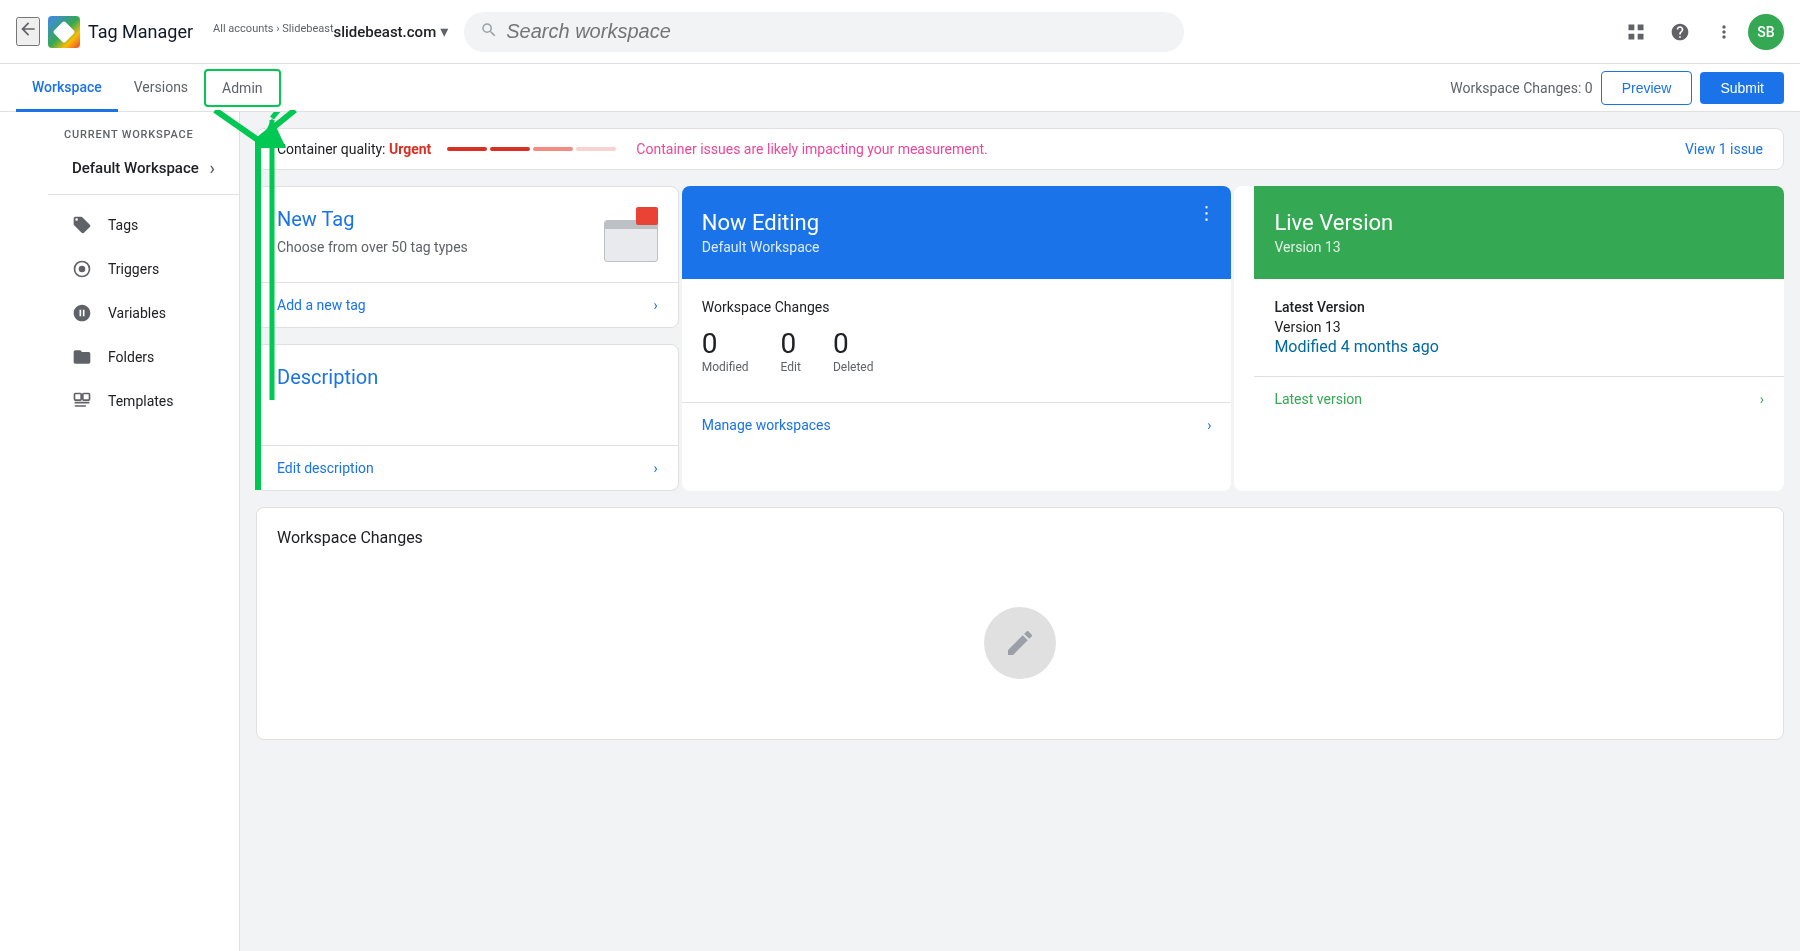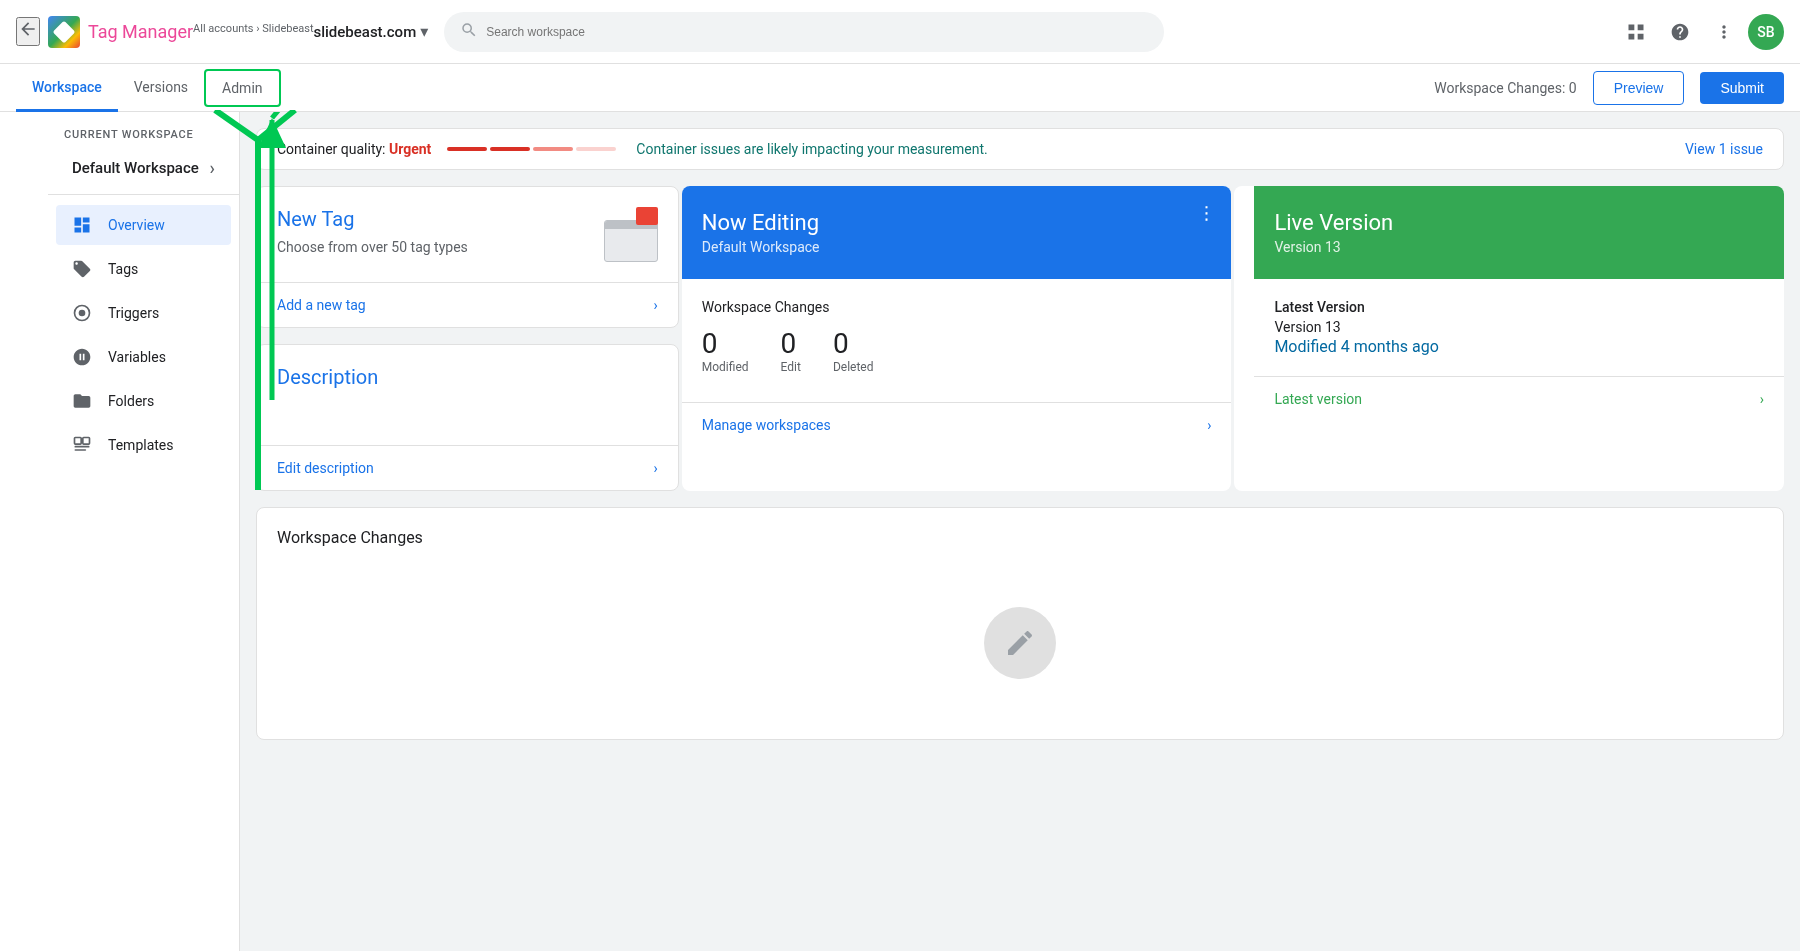"Tag Manager" .app-title { color: #ec4899 -> #0f172a; margin-right: 0 -> 20px }
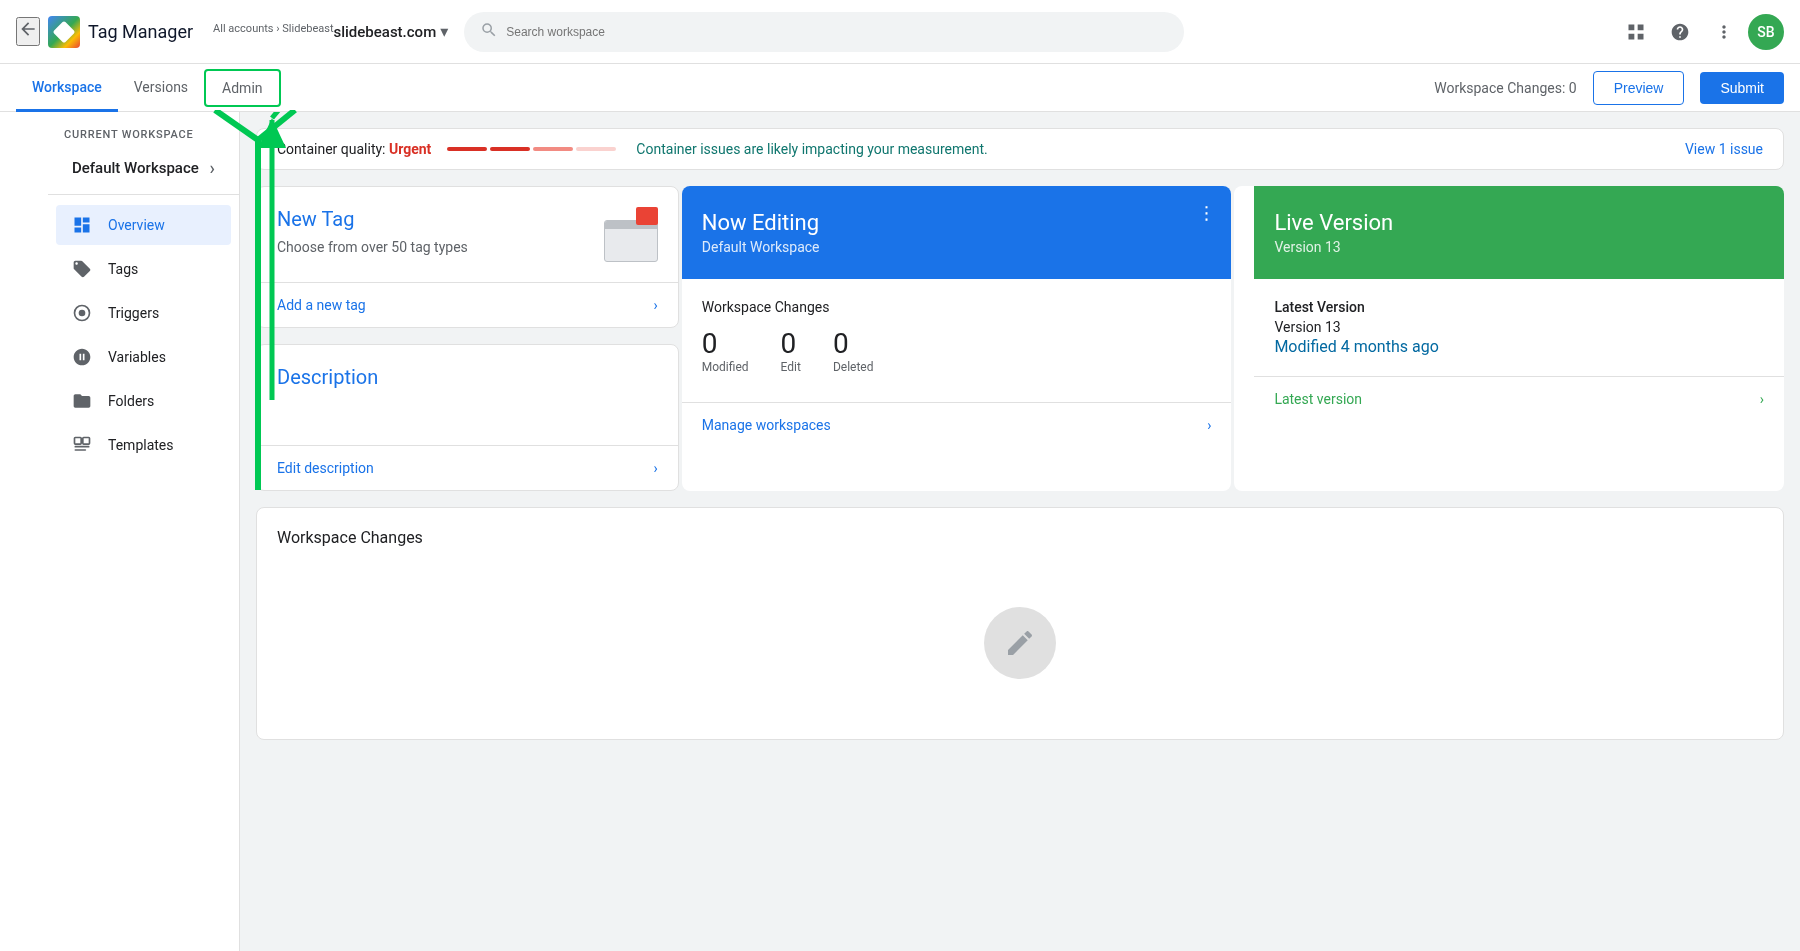"Search workspace" .search-input { font-size: 12px -> 20px; font-style: none -> italic }
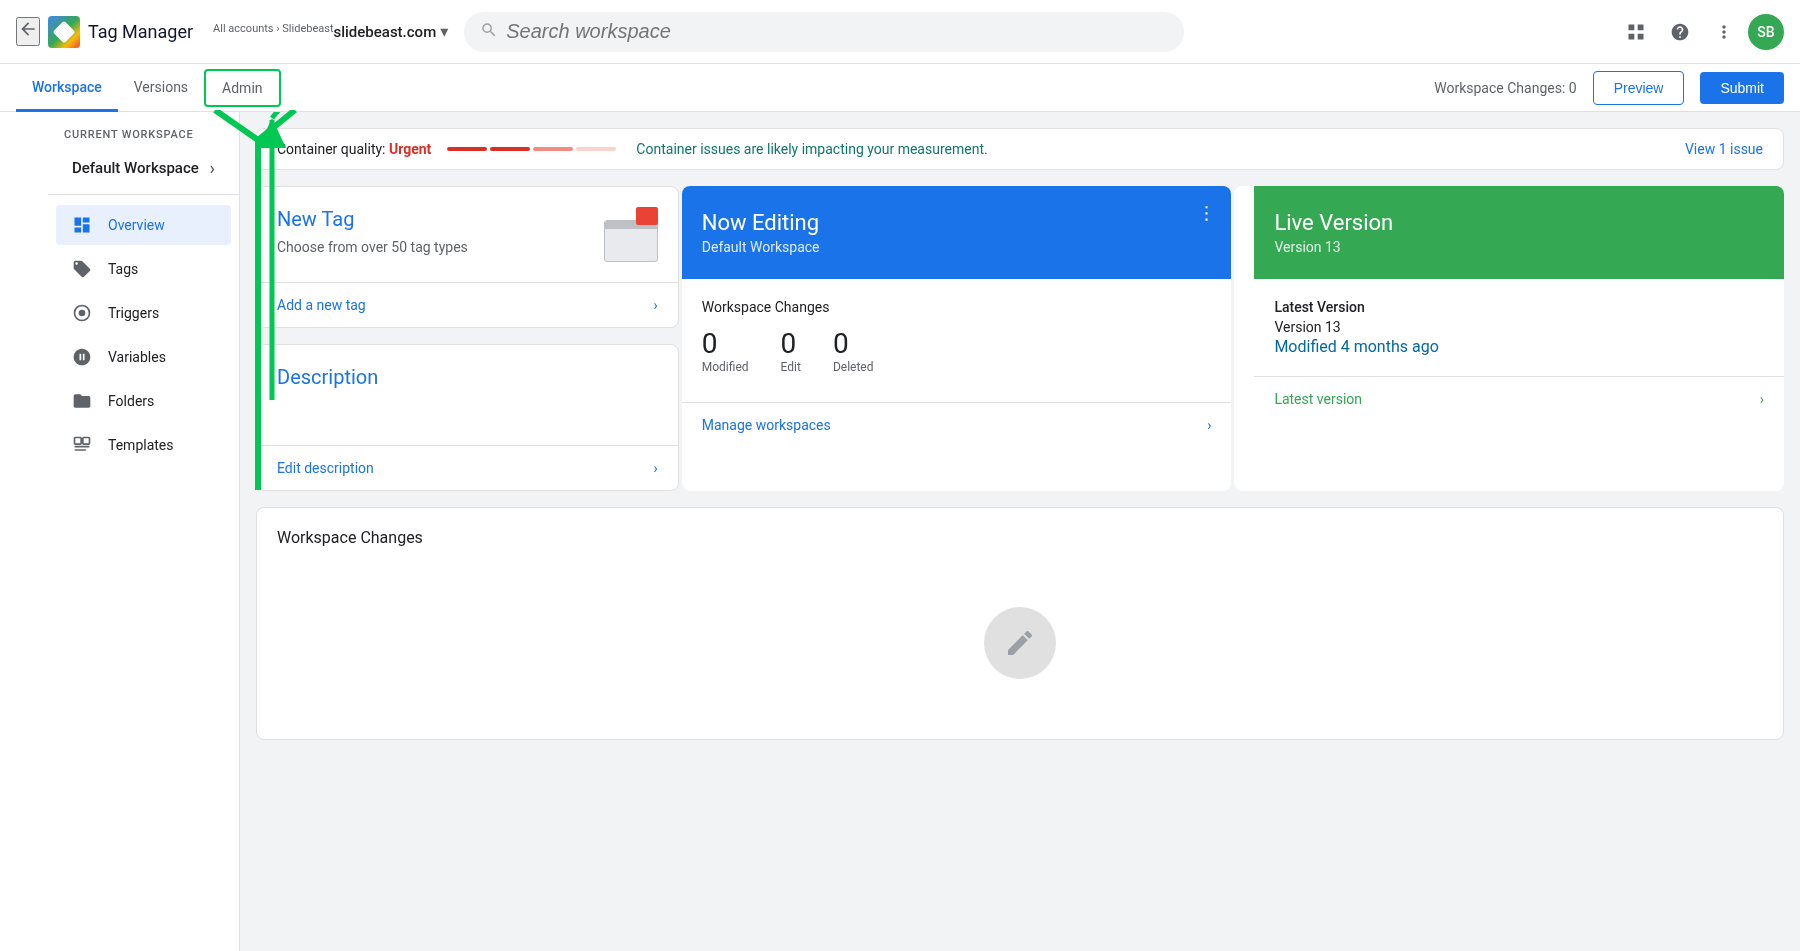"Workspace Changes: 0" .nav-right { gap: 16px -> 8px }
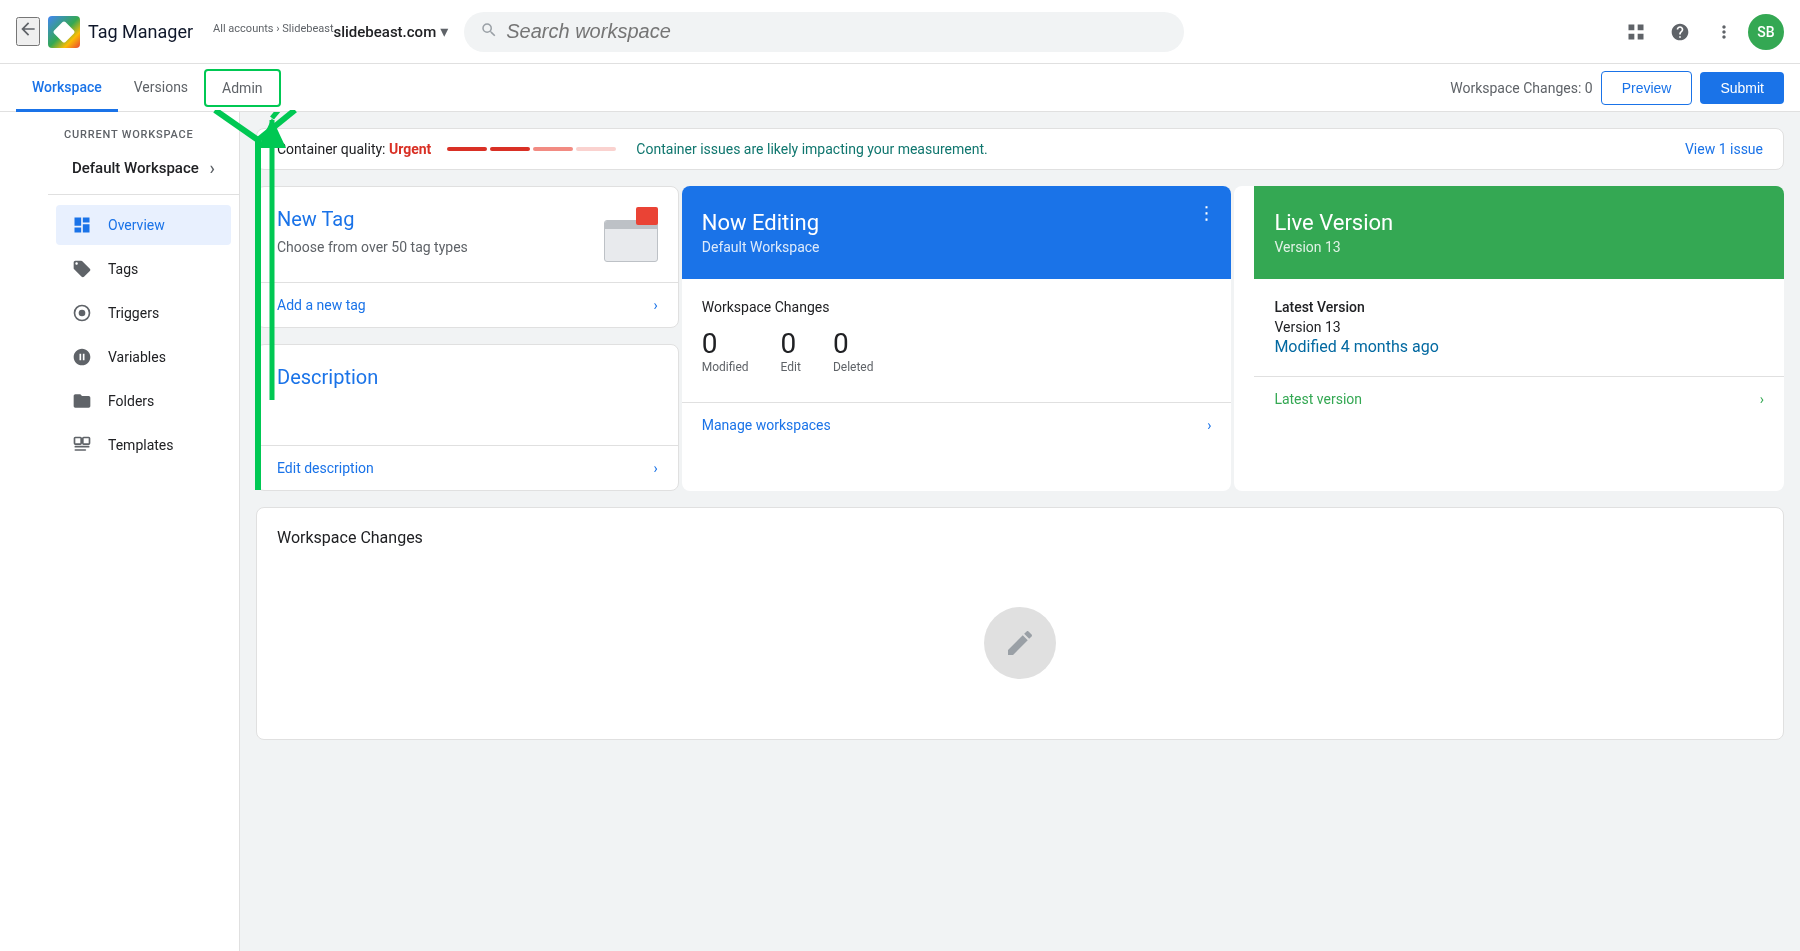"Container issues are likely impacting" .alert-desc { color: #0f766e -> #ec4899 }
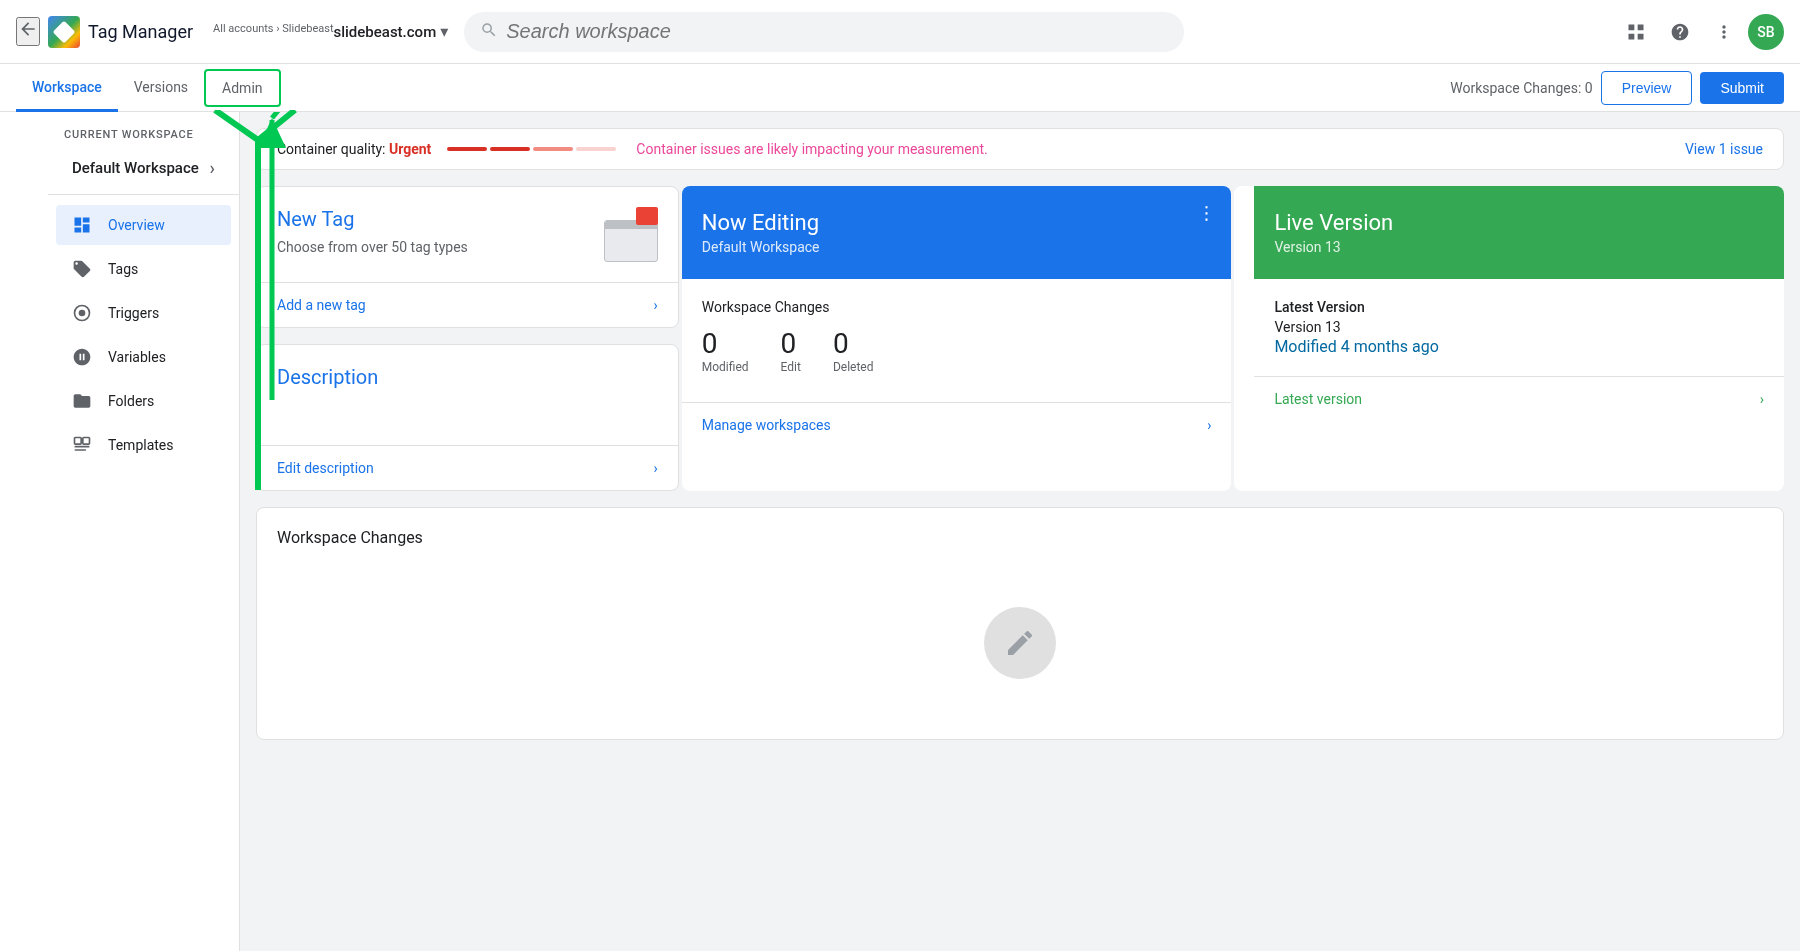"Overview" div.sidebar-item { html: <div> <span> <svg> <path></path> </svg> </span> <span>Overview</span> </div> -> none }
